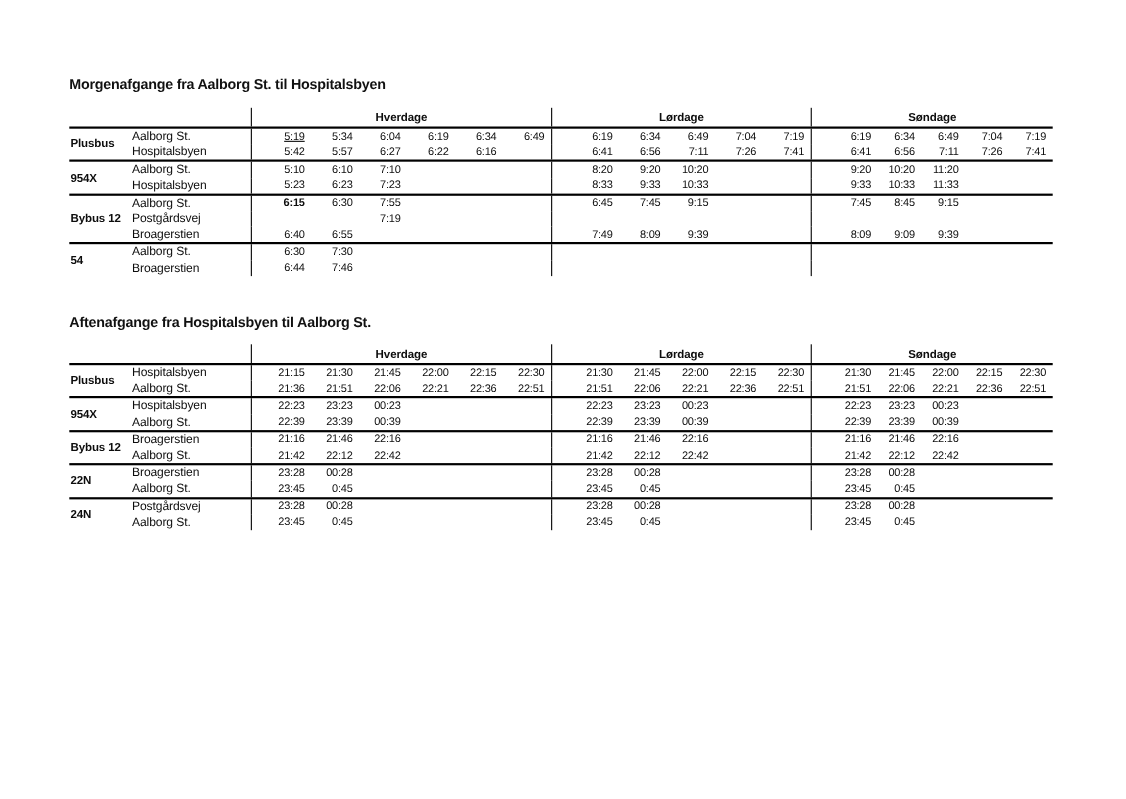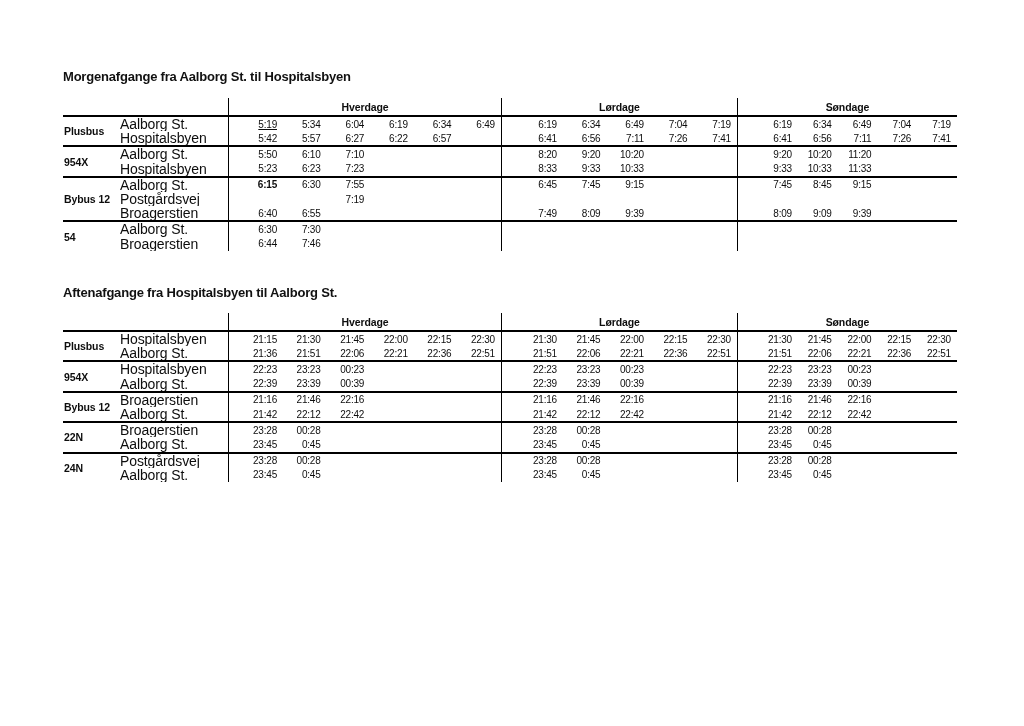"Aalborg St." .tt-stop { font-size: 14px -> 11px }
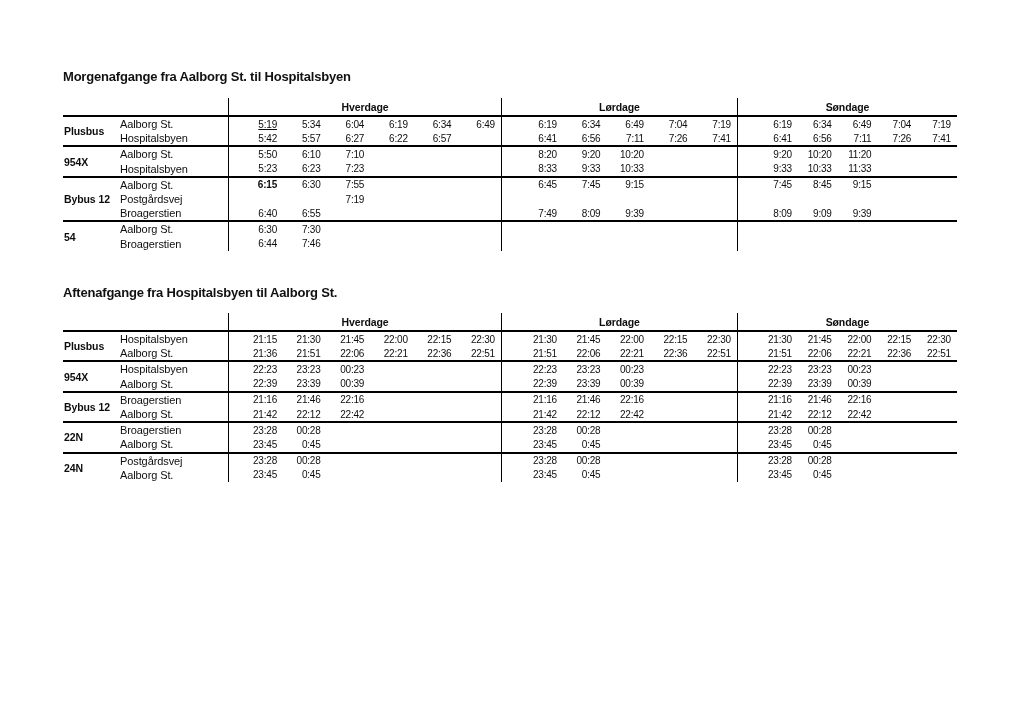"6:57" div.tt-cell { text: 6:57 -> 6:16 }
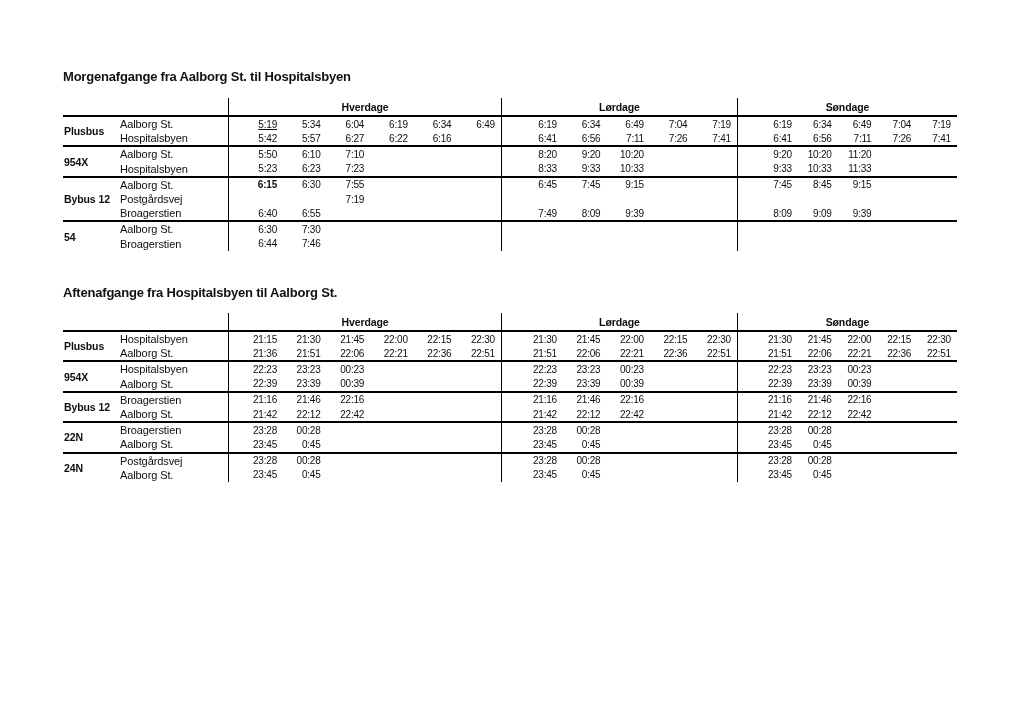"5:50" div.tt-cell { text: 5:50 -> 5:10 }
